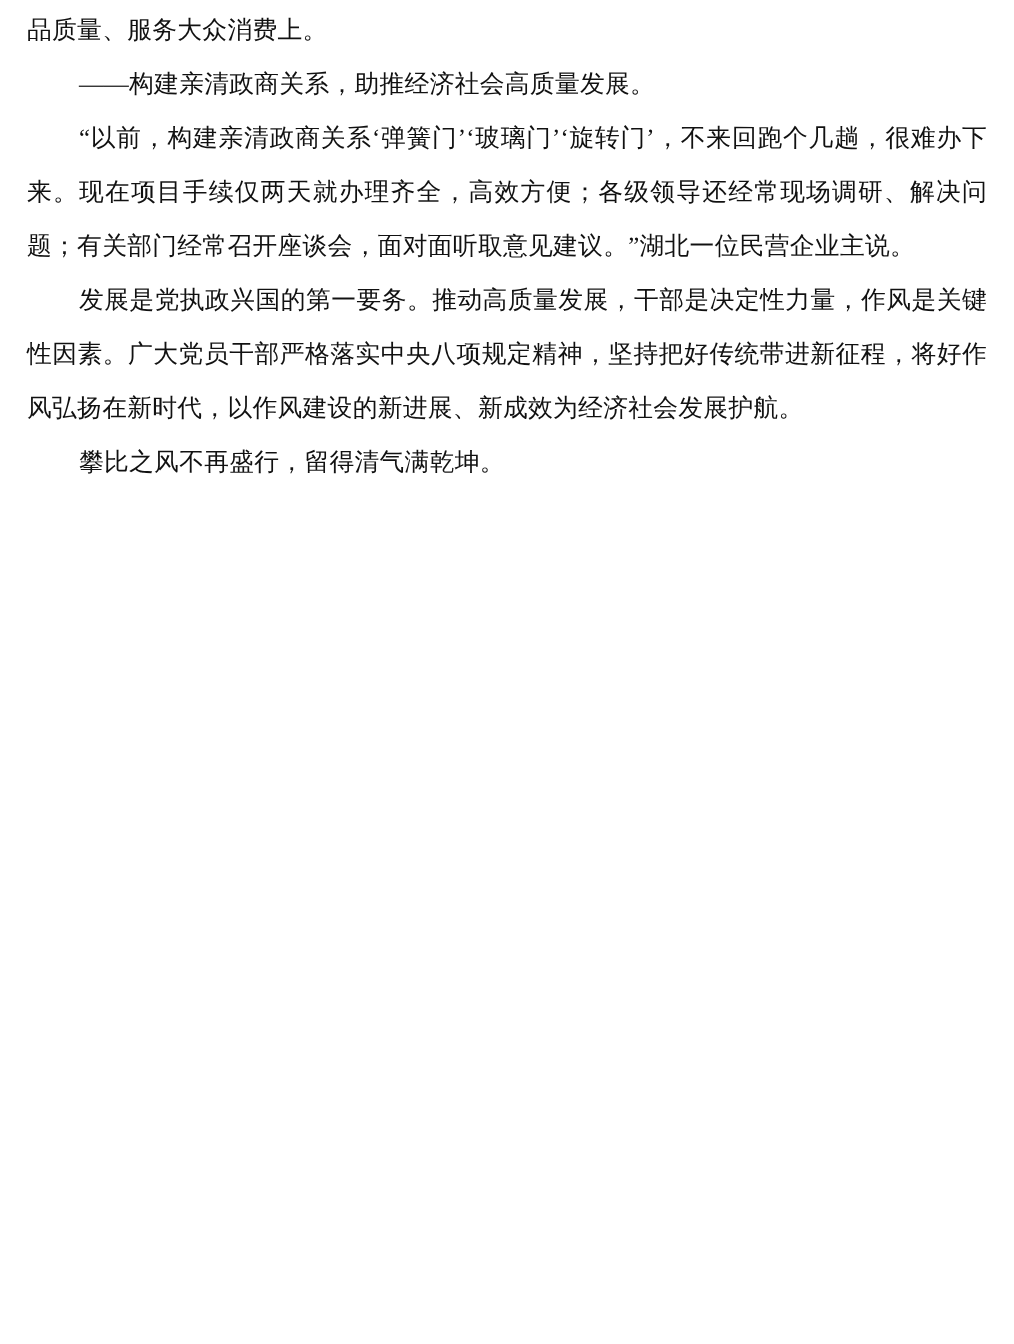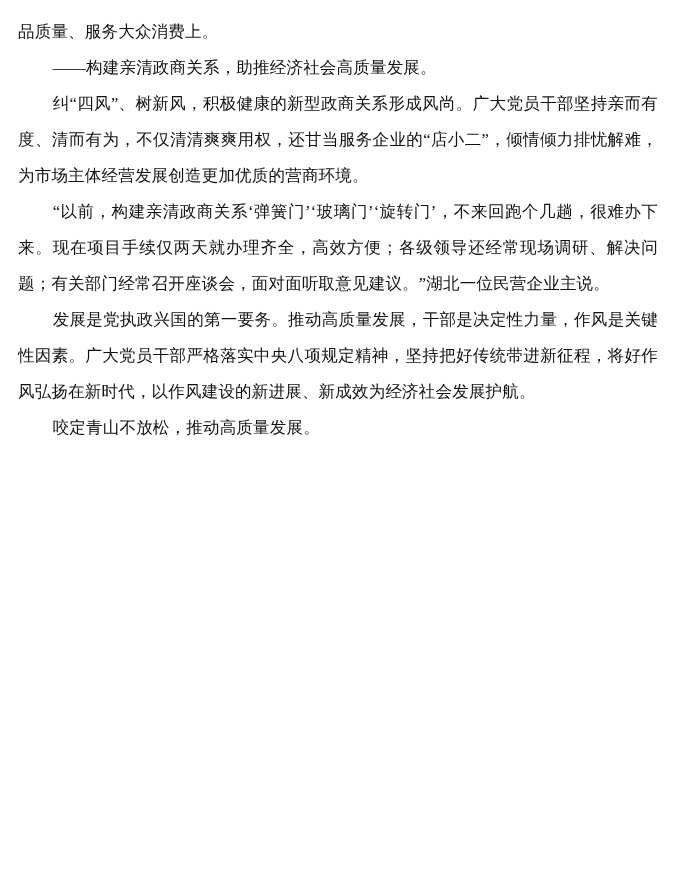"品质量、服务大众消费上。" #doc { padding: 12px 18px -> 0 18px }
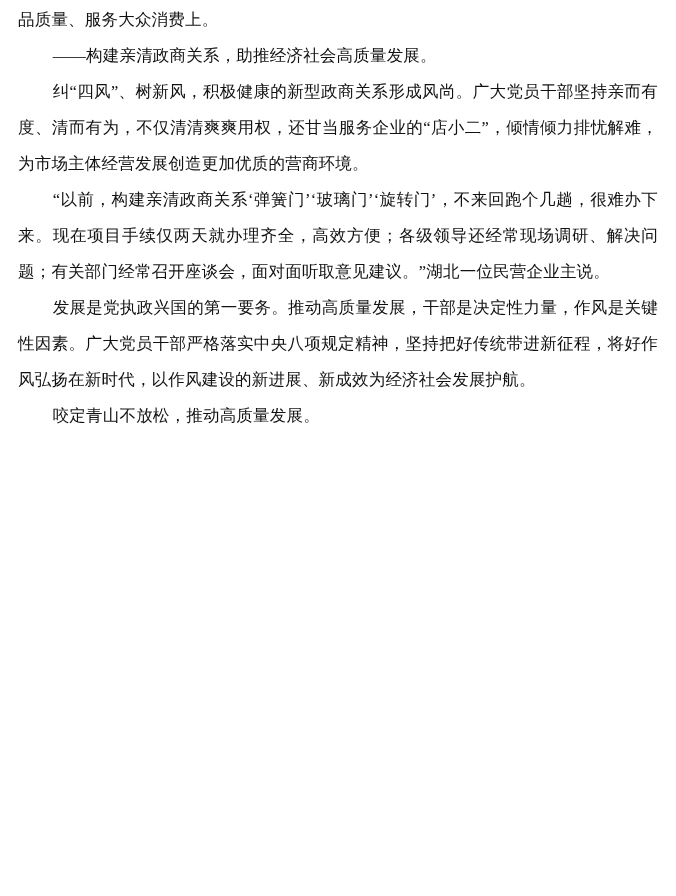"纠“四风”、树新风，积极健康的新型政商关系形成风尚。广大党员干部坚持亲而有度、清" p.para { html: <p>纠“四风”、树新风，积极健康的新型政商关系形成风尚。广大党员干部坚持亲而有度、清而有为，不仅清清爽爽用权，还甘当服务企业的“店小二”，倾情倾力排忧解难，为市场主体经营发展创造更加优质的营商环境。</p> -> none }
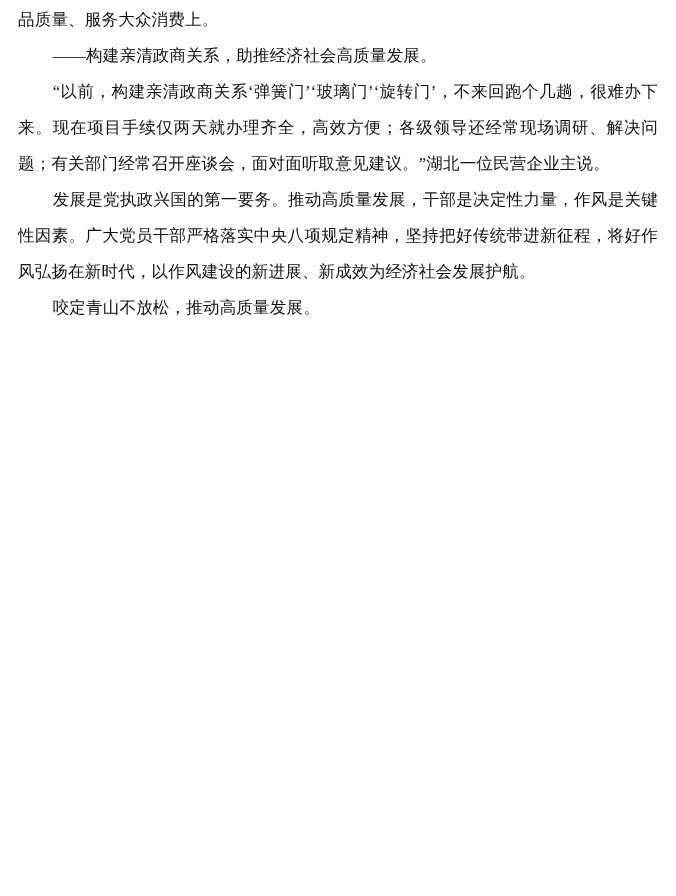"咬定青山不放松，推动高质量发展。" p.para { text: 咬定青山不放松，推动高质量发展 -> 攀比之风不再盛行，留得清气满乾坤 }
